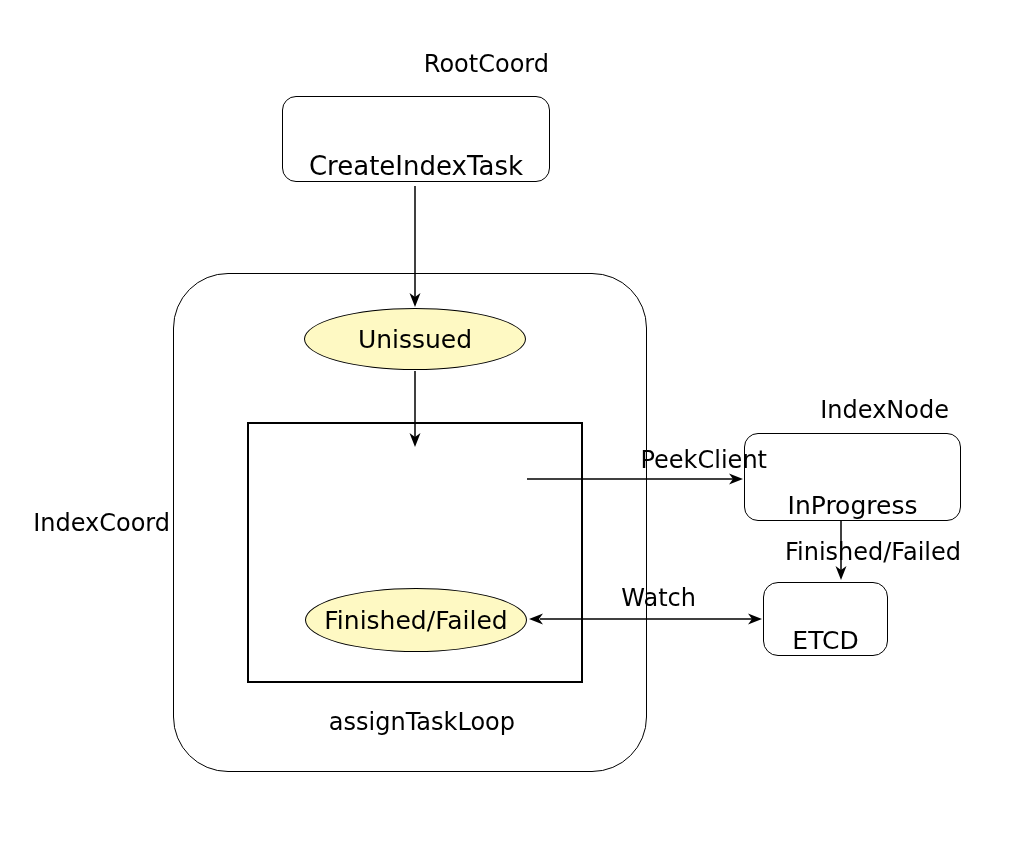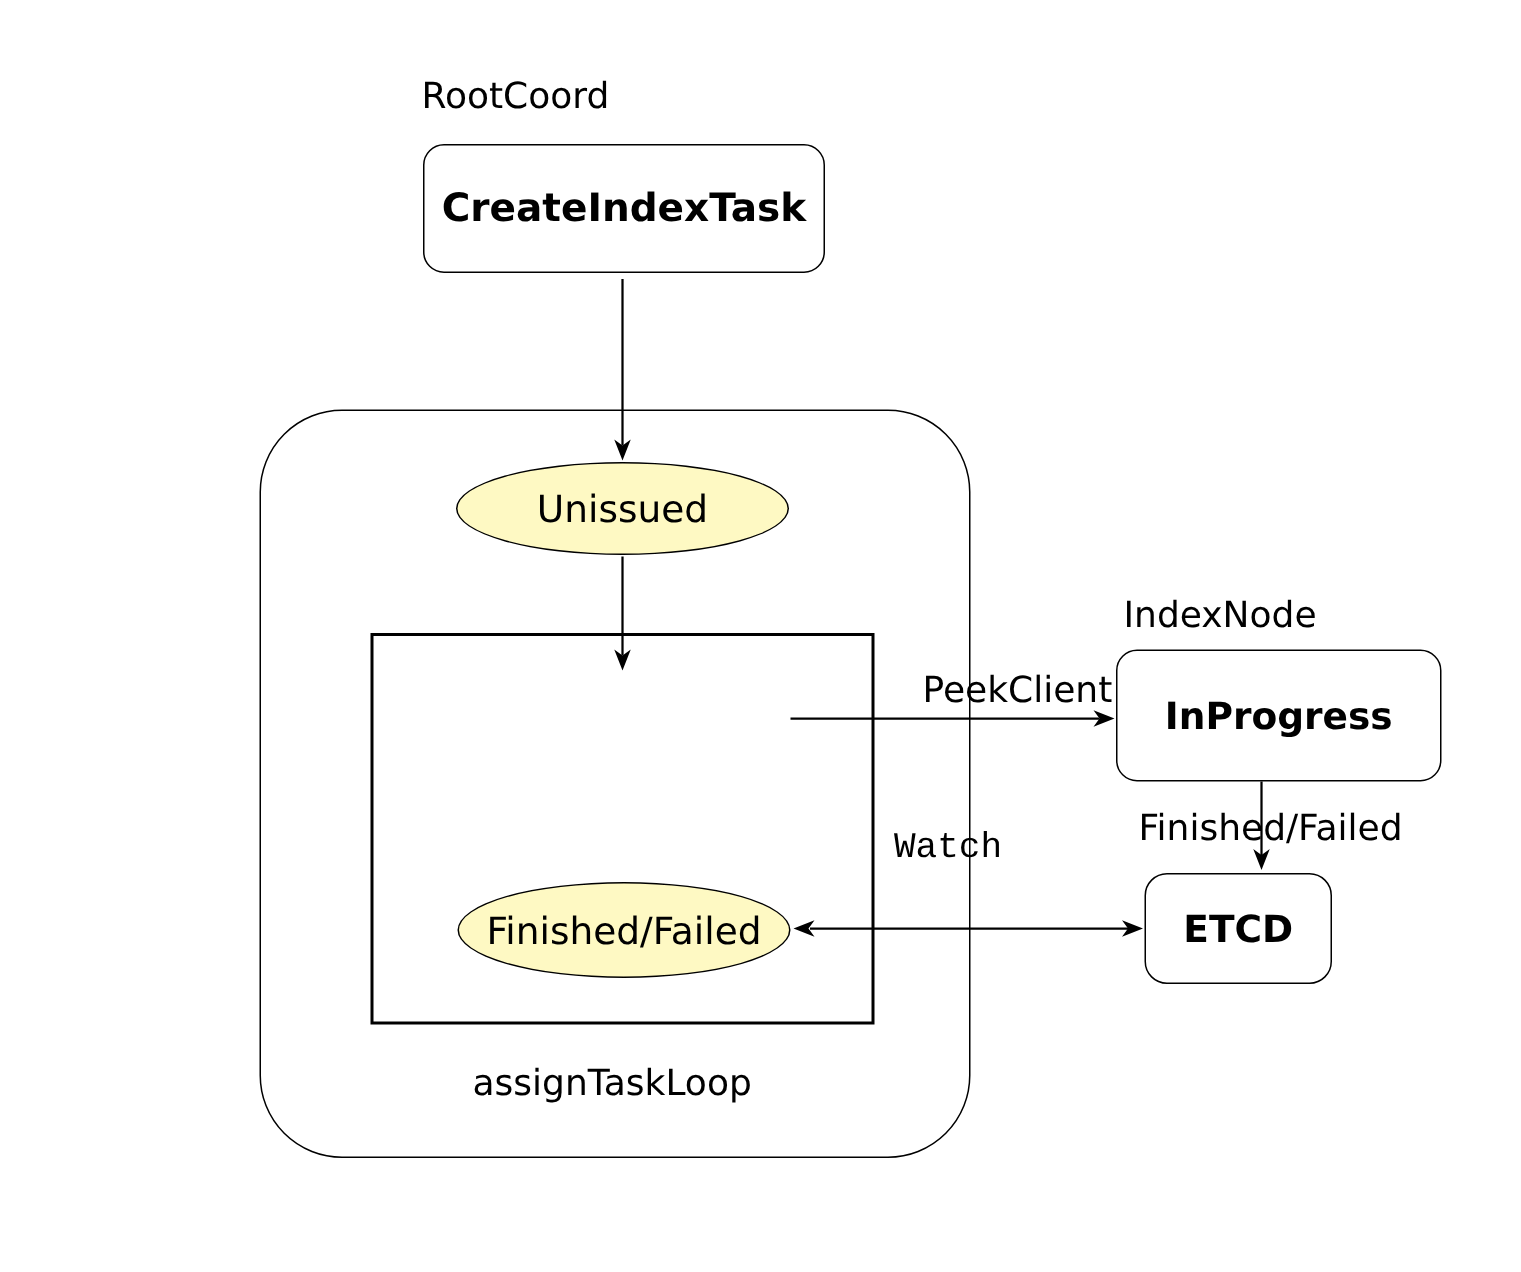"RootCoord" .free-label { text-align: left -> right }
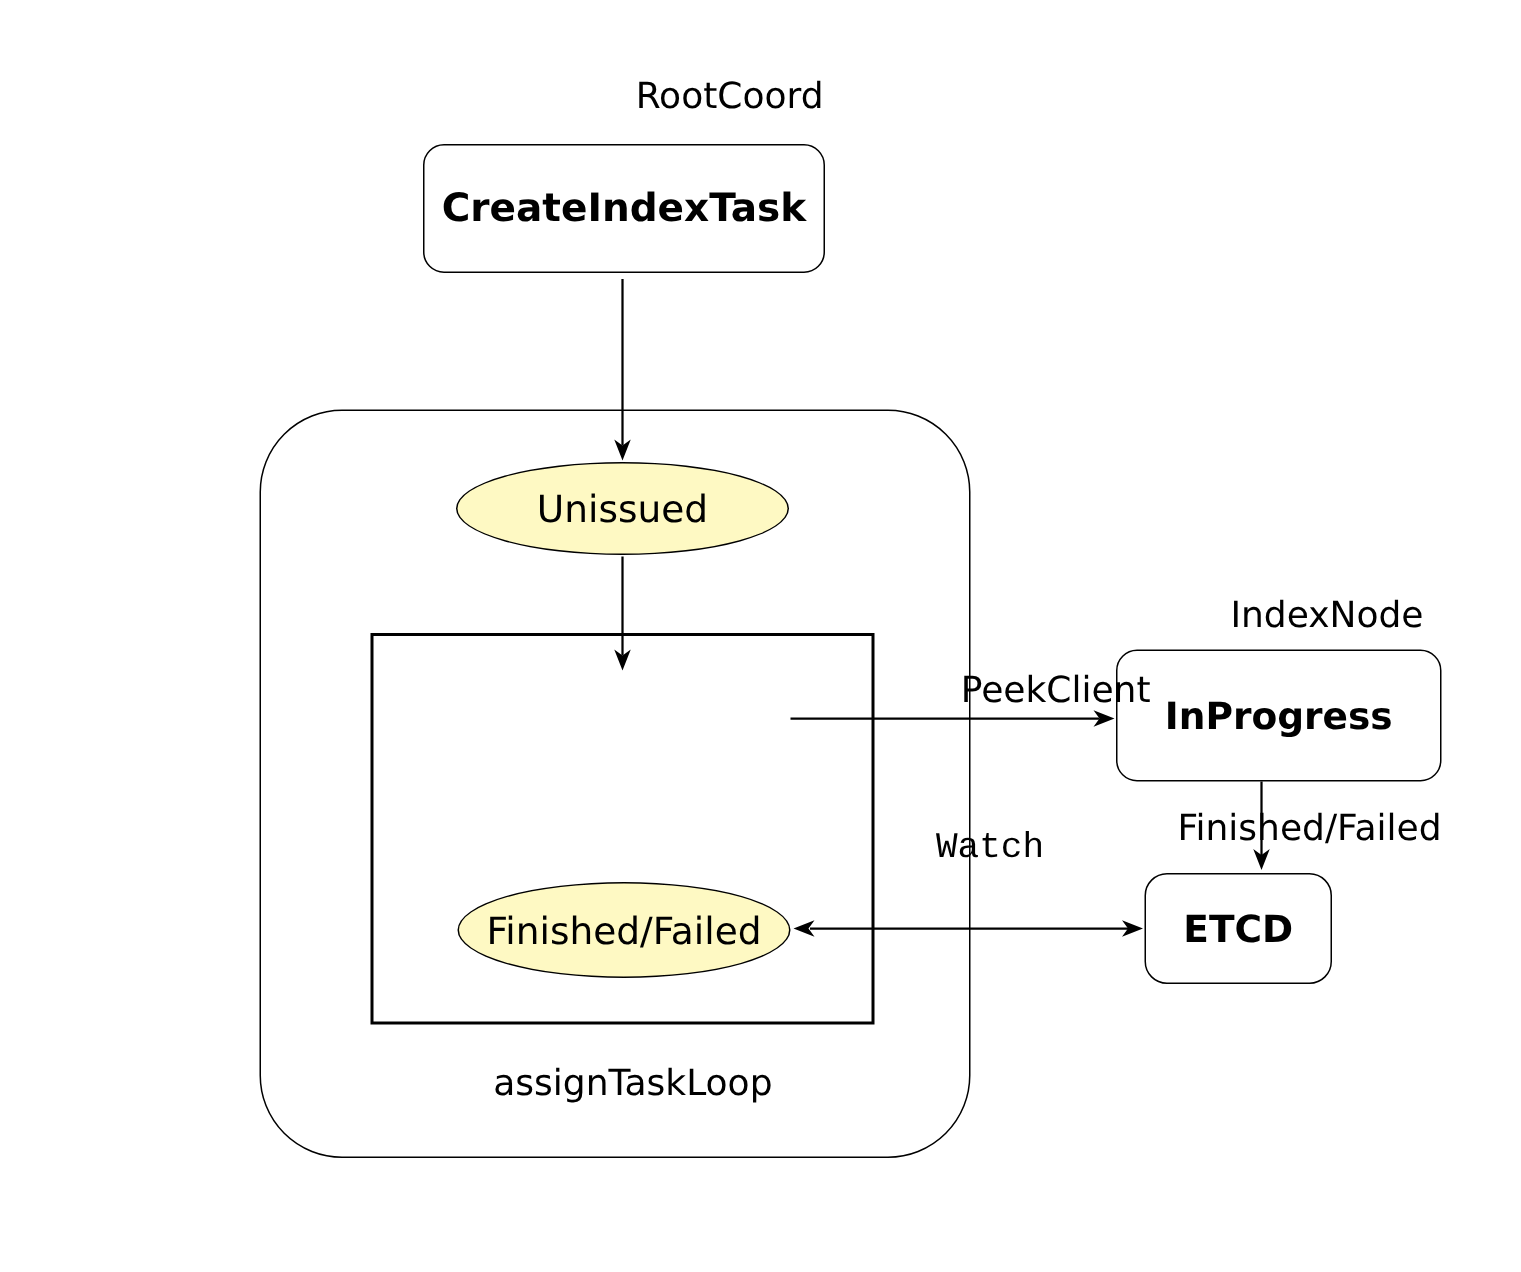"CreateIndexTask" .node-box { align-items: center -> flex-end; font-weight: bold -> none }
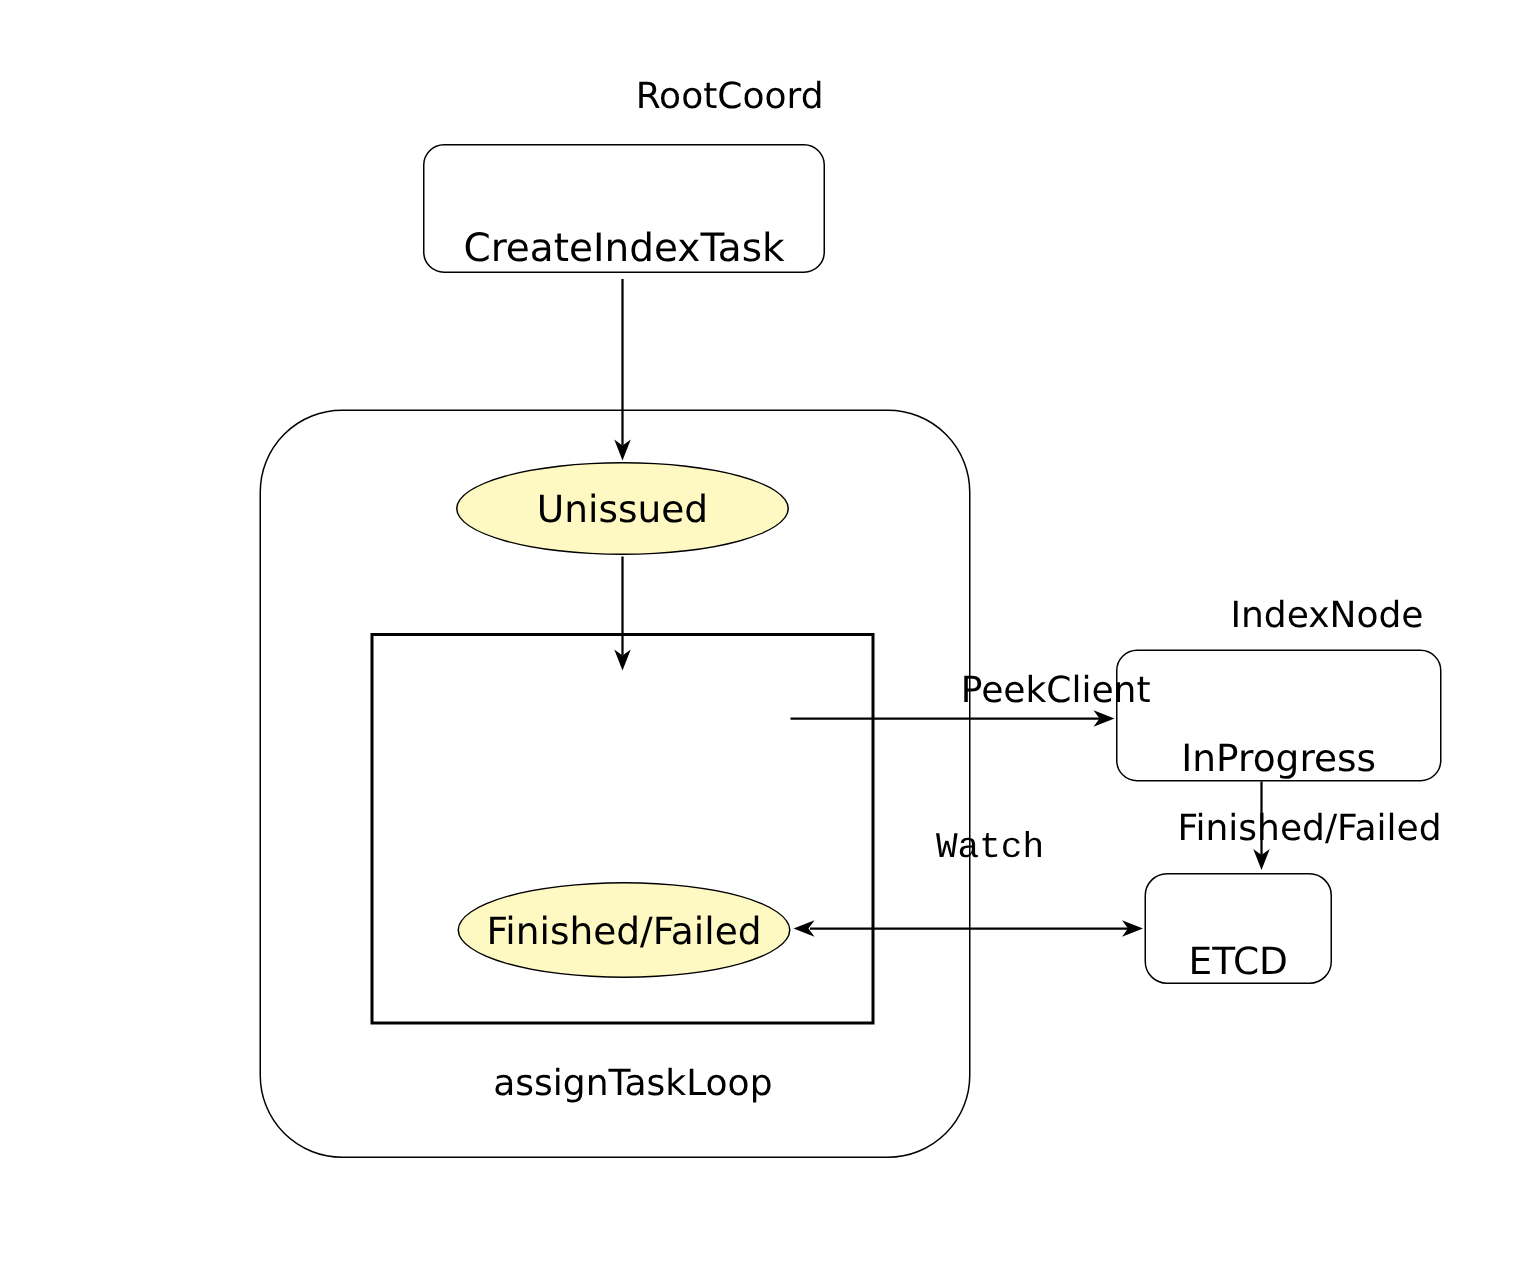"IndexCoord" div.free-label { html: none -> <div>IndexCoord</div> }
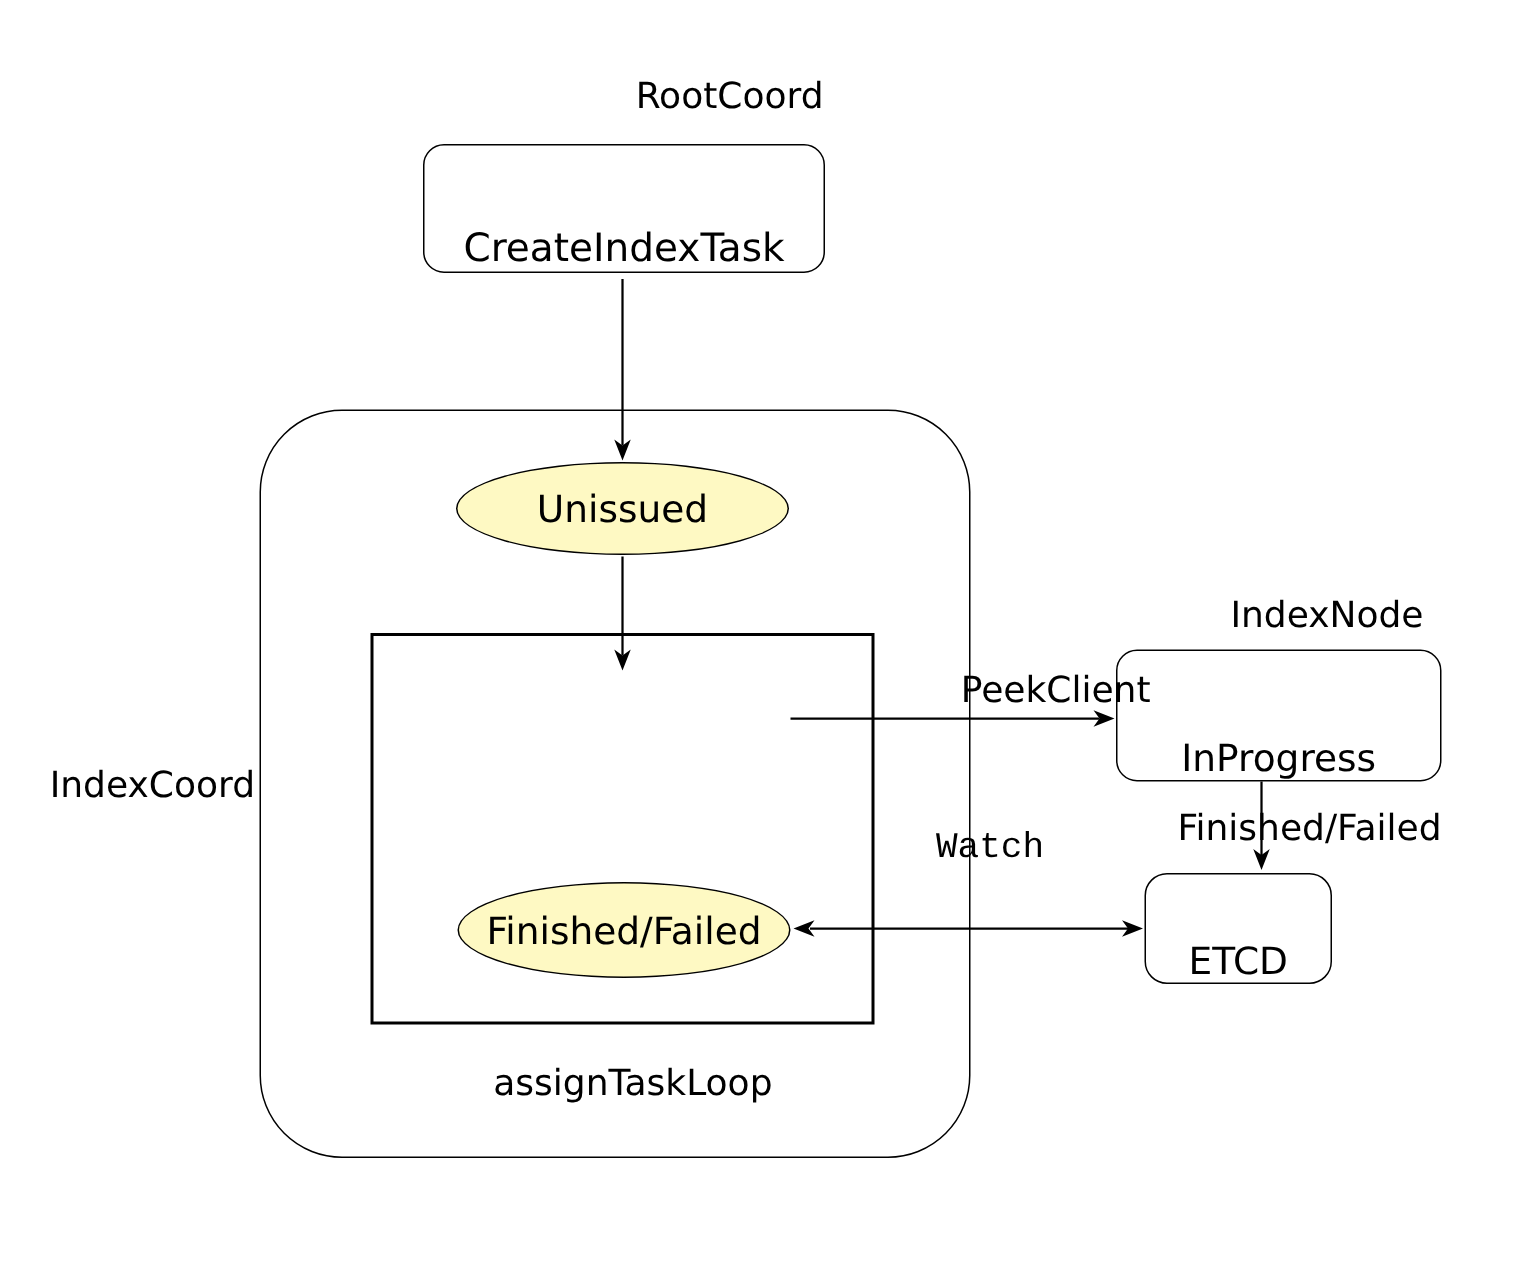"Watch" div.free-label { font-family: Liberation Mono, monospace -> none; top: 552px -> 584px }
